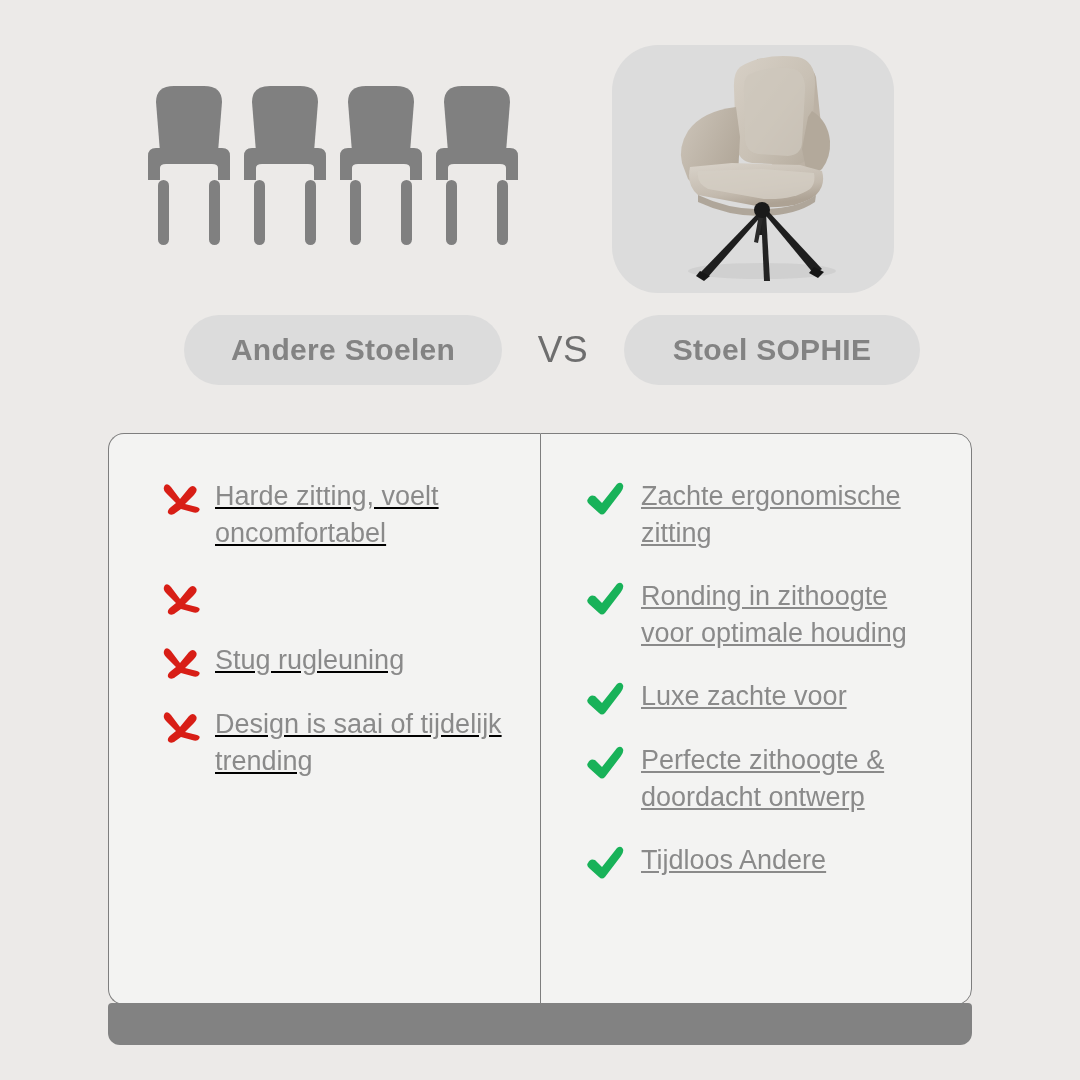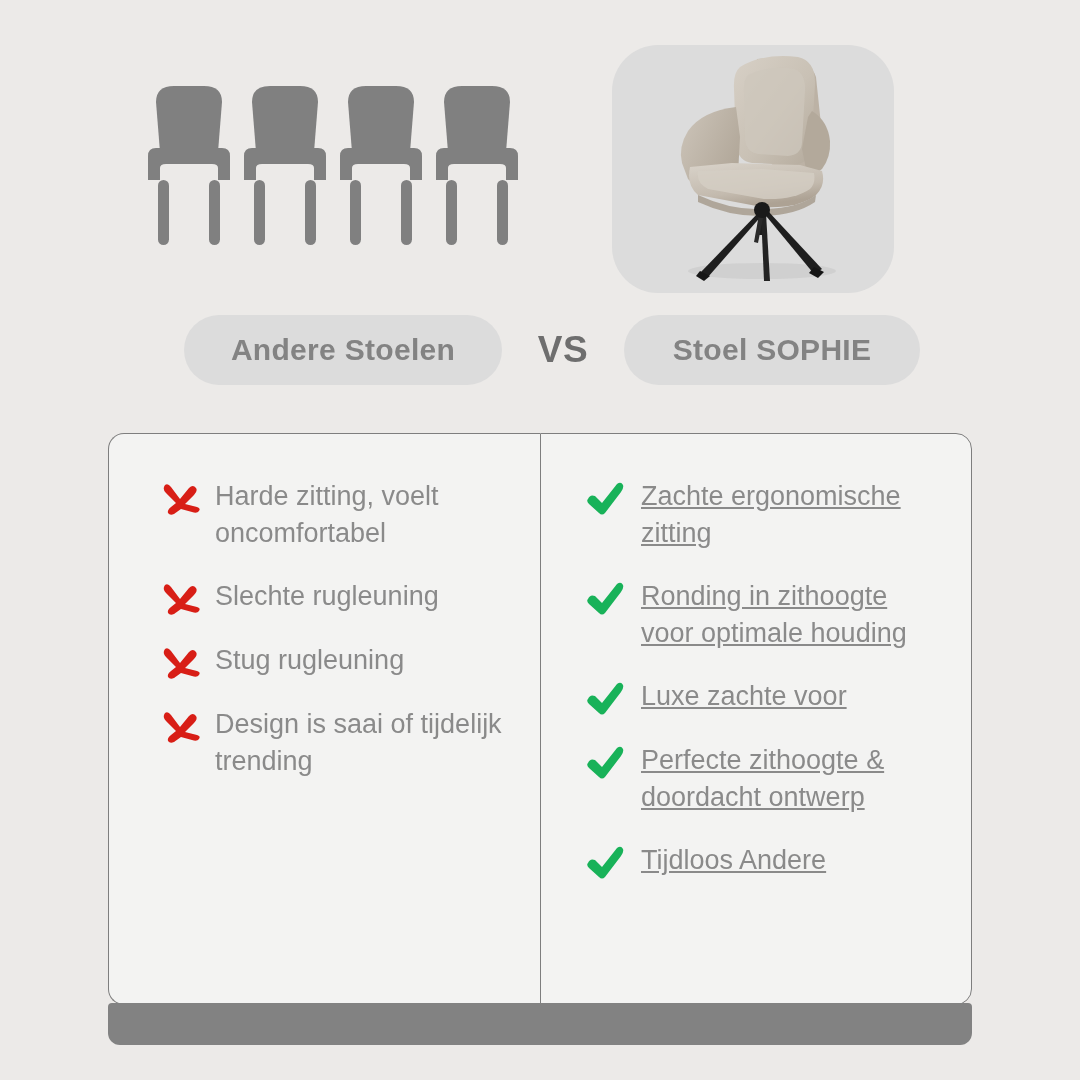"VS" #vs-text { font-weight: bold -> normal }
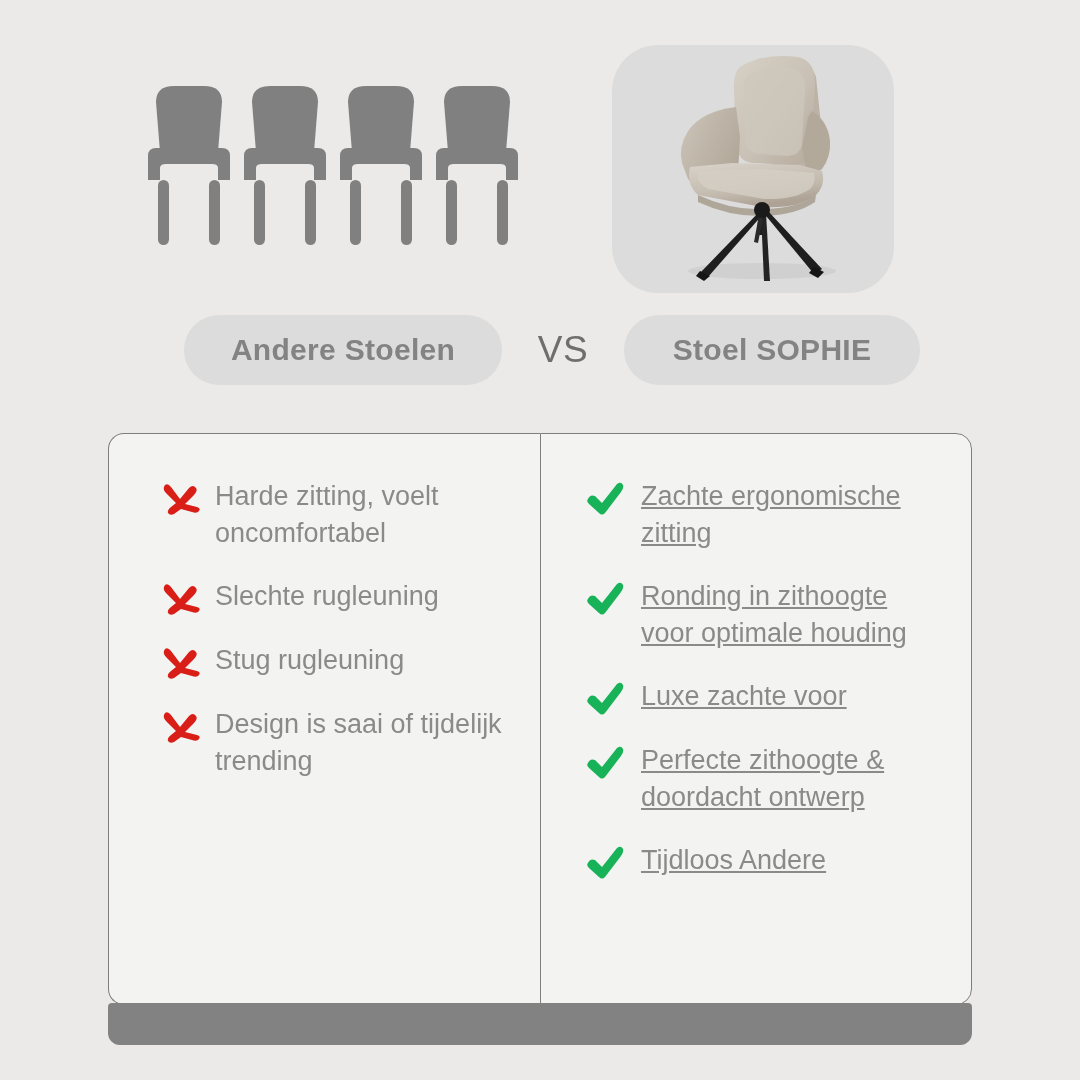"Harde zitting, voelt oncomfortabel" #card-left { text-decoration: none -> underline }
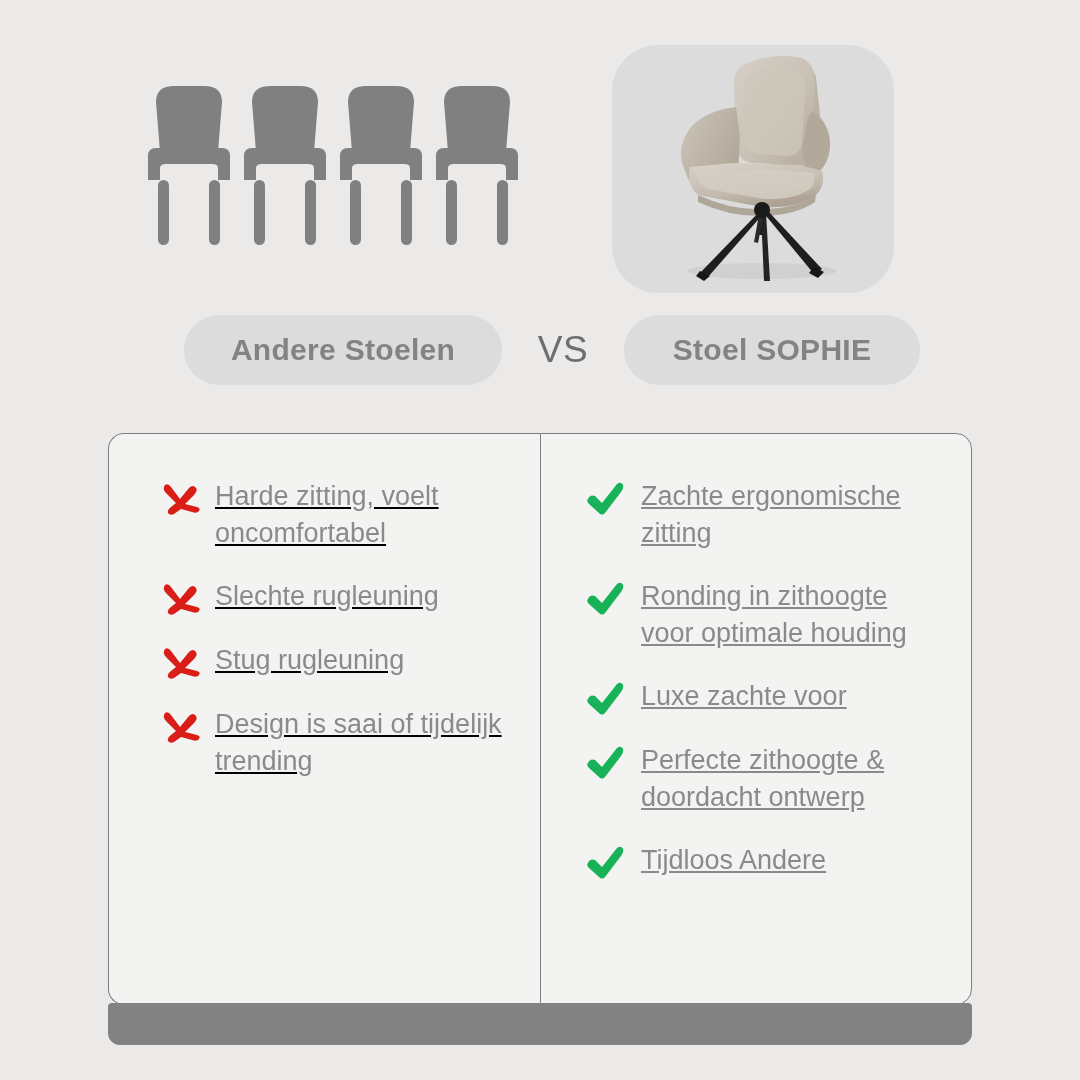"Slechte rugleuning" span.feature-text { html: <span>Slechte rugleuning</span> -> none }
